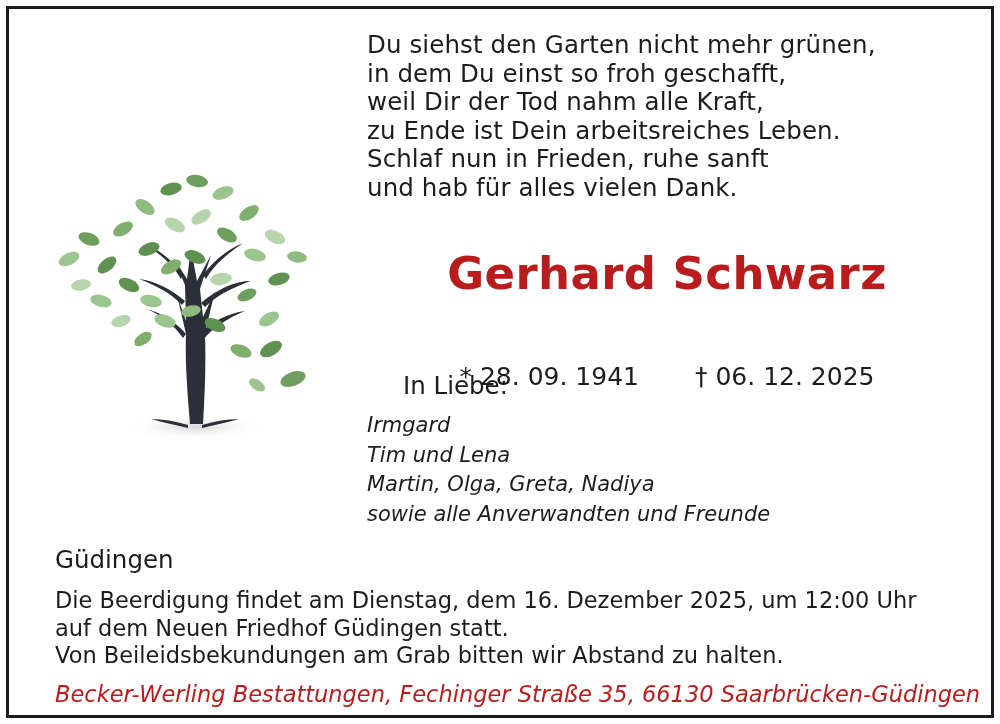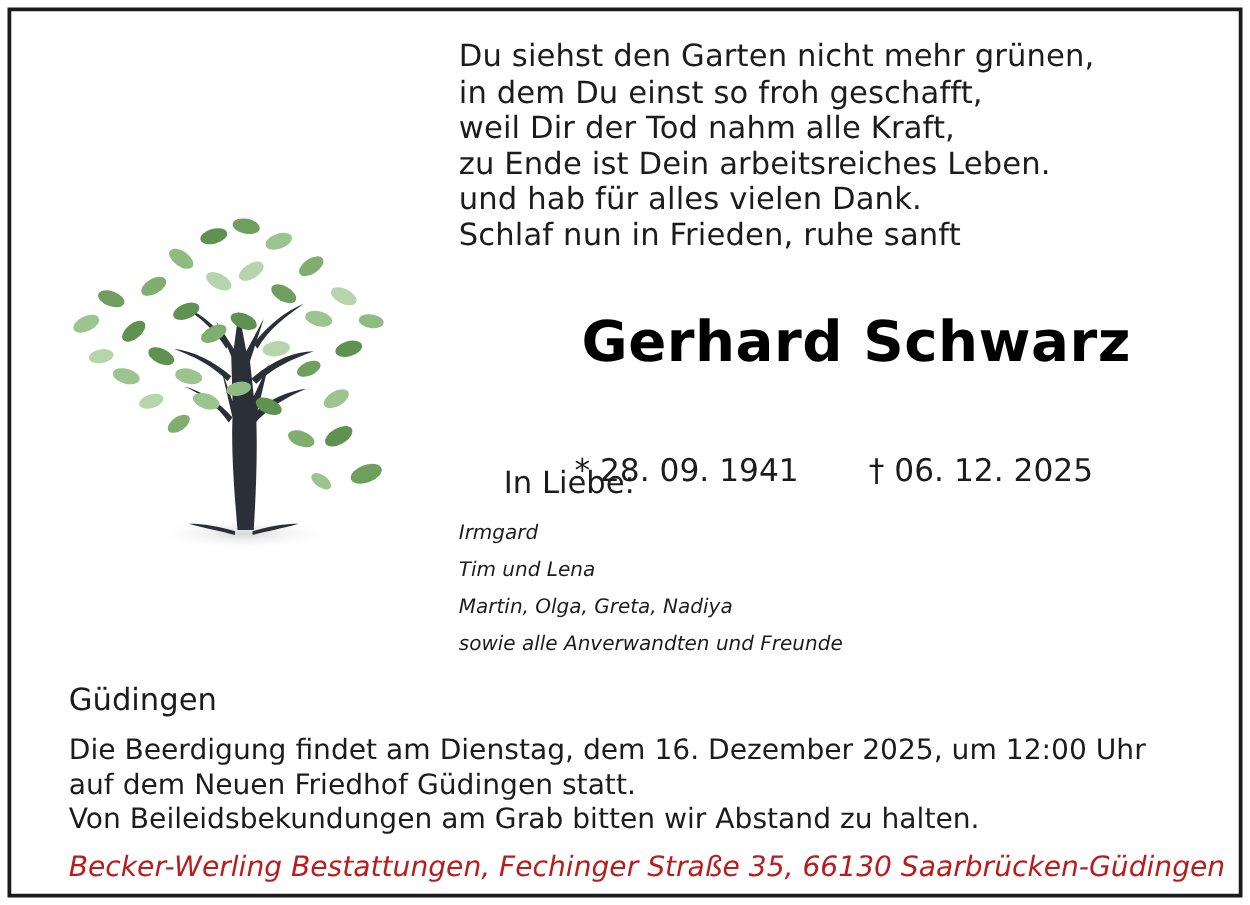"und hab für alles vielen" div { order: before "Schlaf nun in Frieden, ruhe" -> after "Schlaf nun in Frieden, ruhe" }
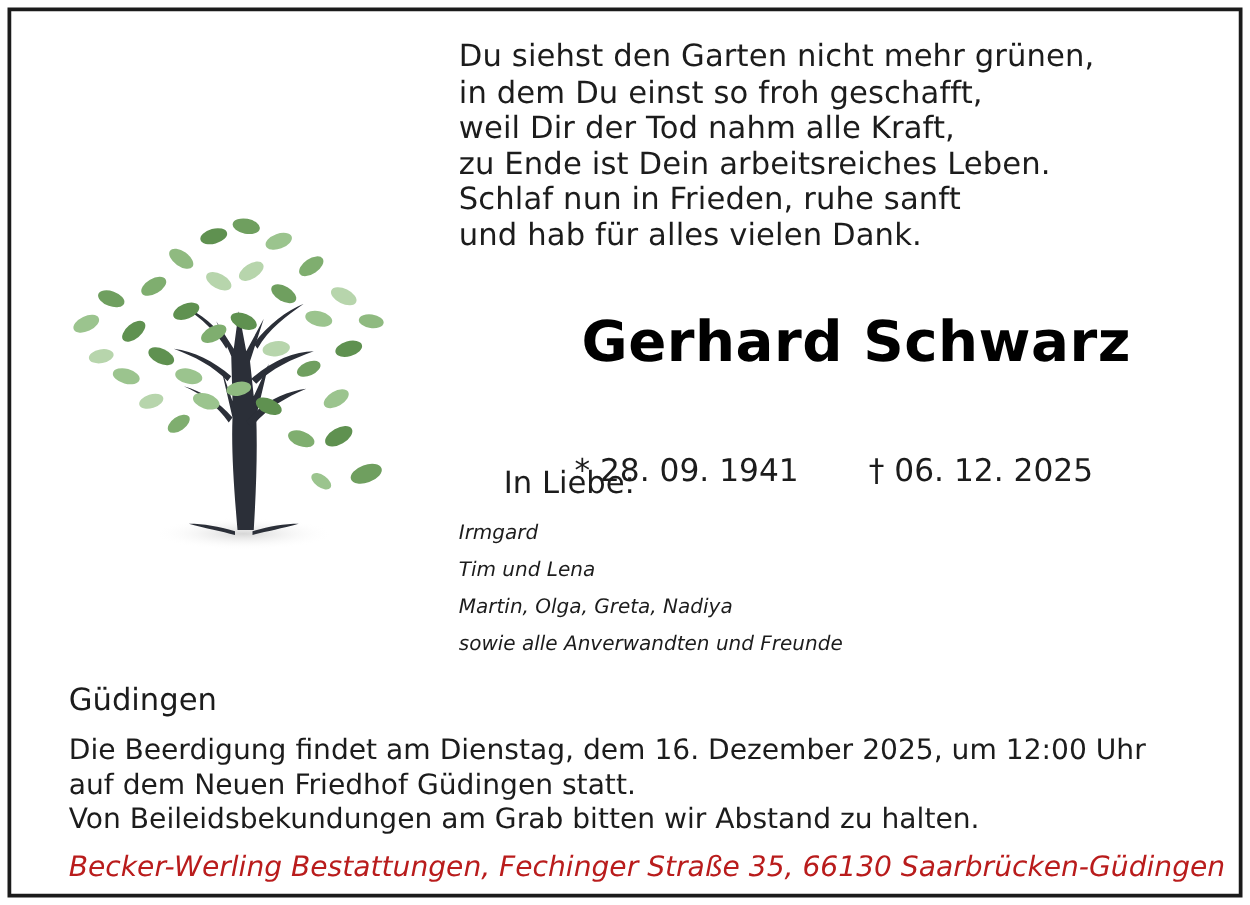"Gerhard Schwarz" .name { color: #000000 -> #b91c1c; left: 376px -> 358px }
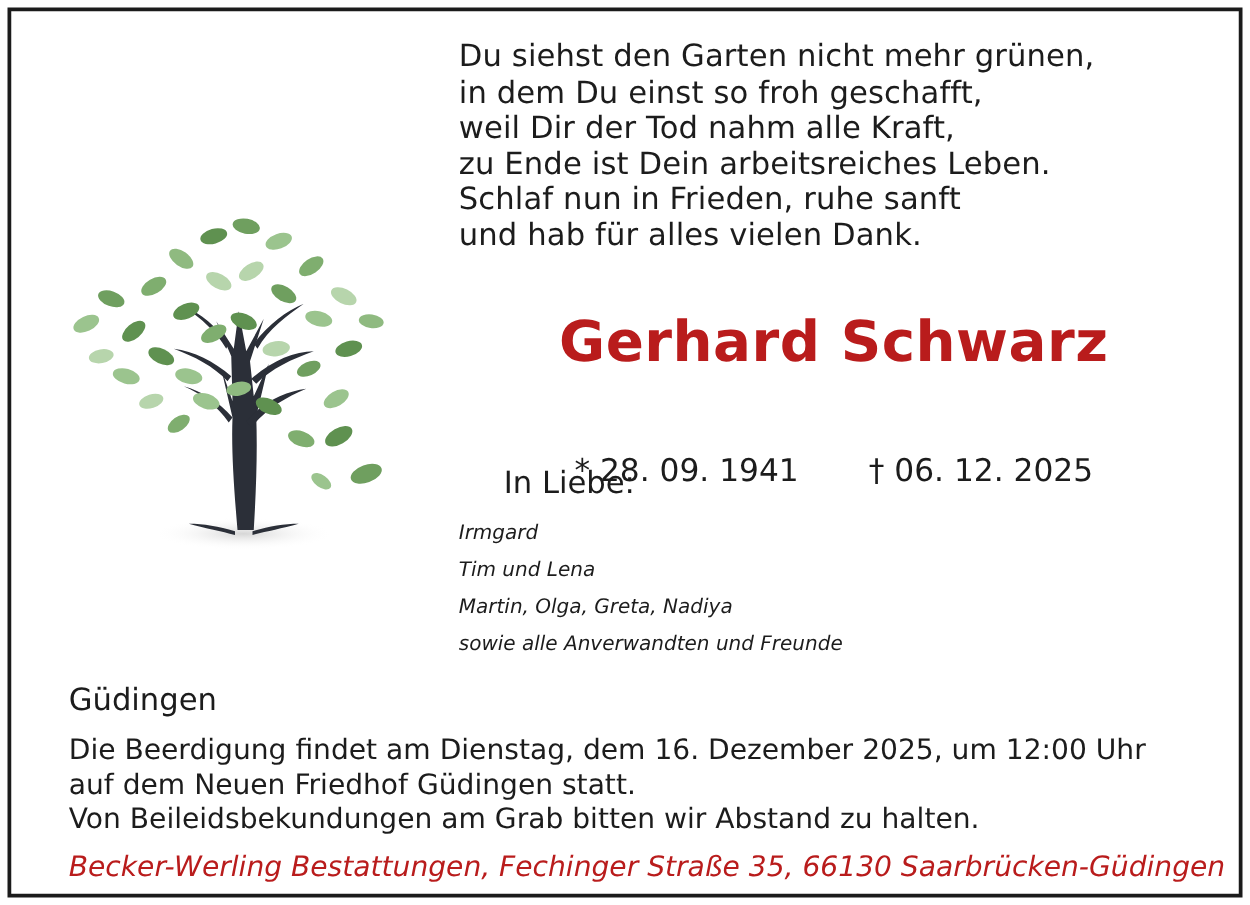"Irmgard" .mourners { font-size: 16px -> 21px }
